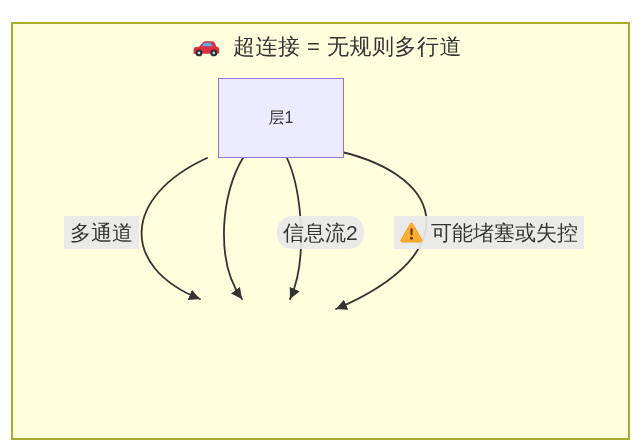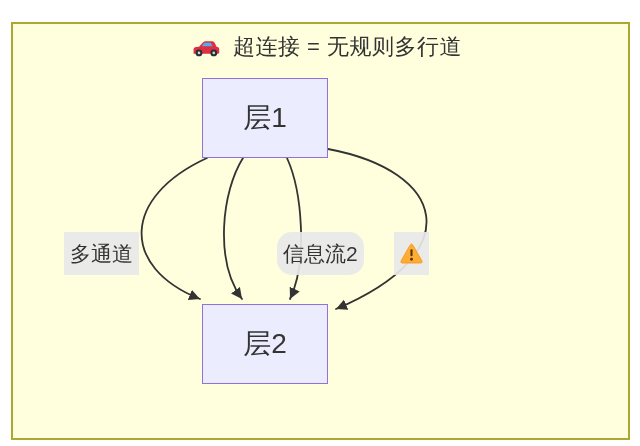"层1" .node { font-size: 28px -> 16px; left: 202px -> 218px }
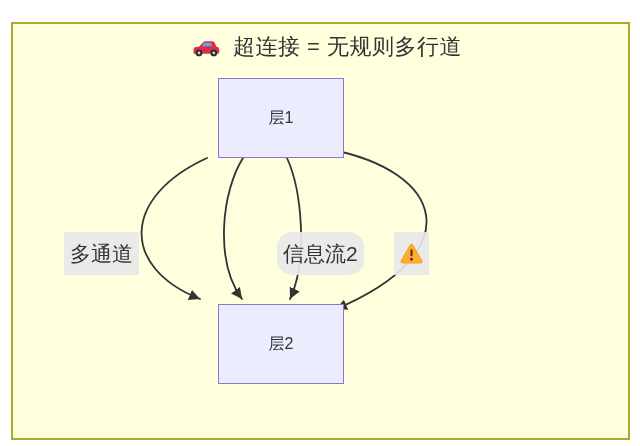"多通道" .edge-label { height: 43px -> 33px; top: 223px -> 207px }
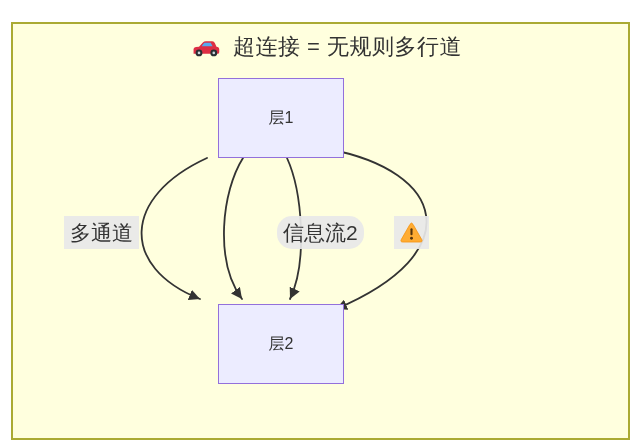"可能堵塞或失控" span { html: none -> <span>可能堵塞或失控</span> }
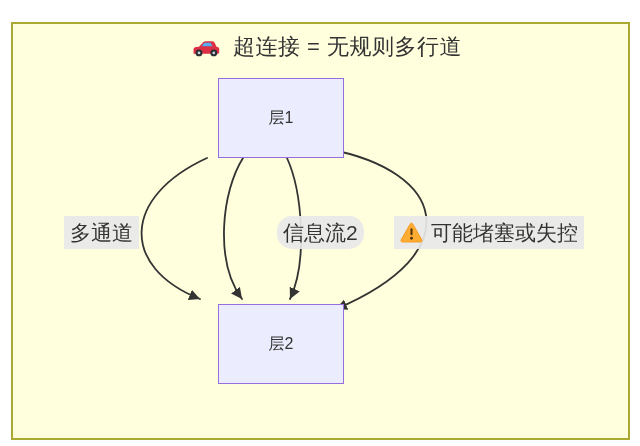"层2" div.node { html: <div> <span>层2</span> </div> -> none }
